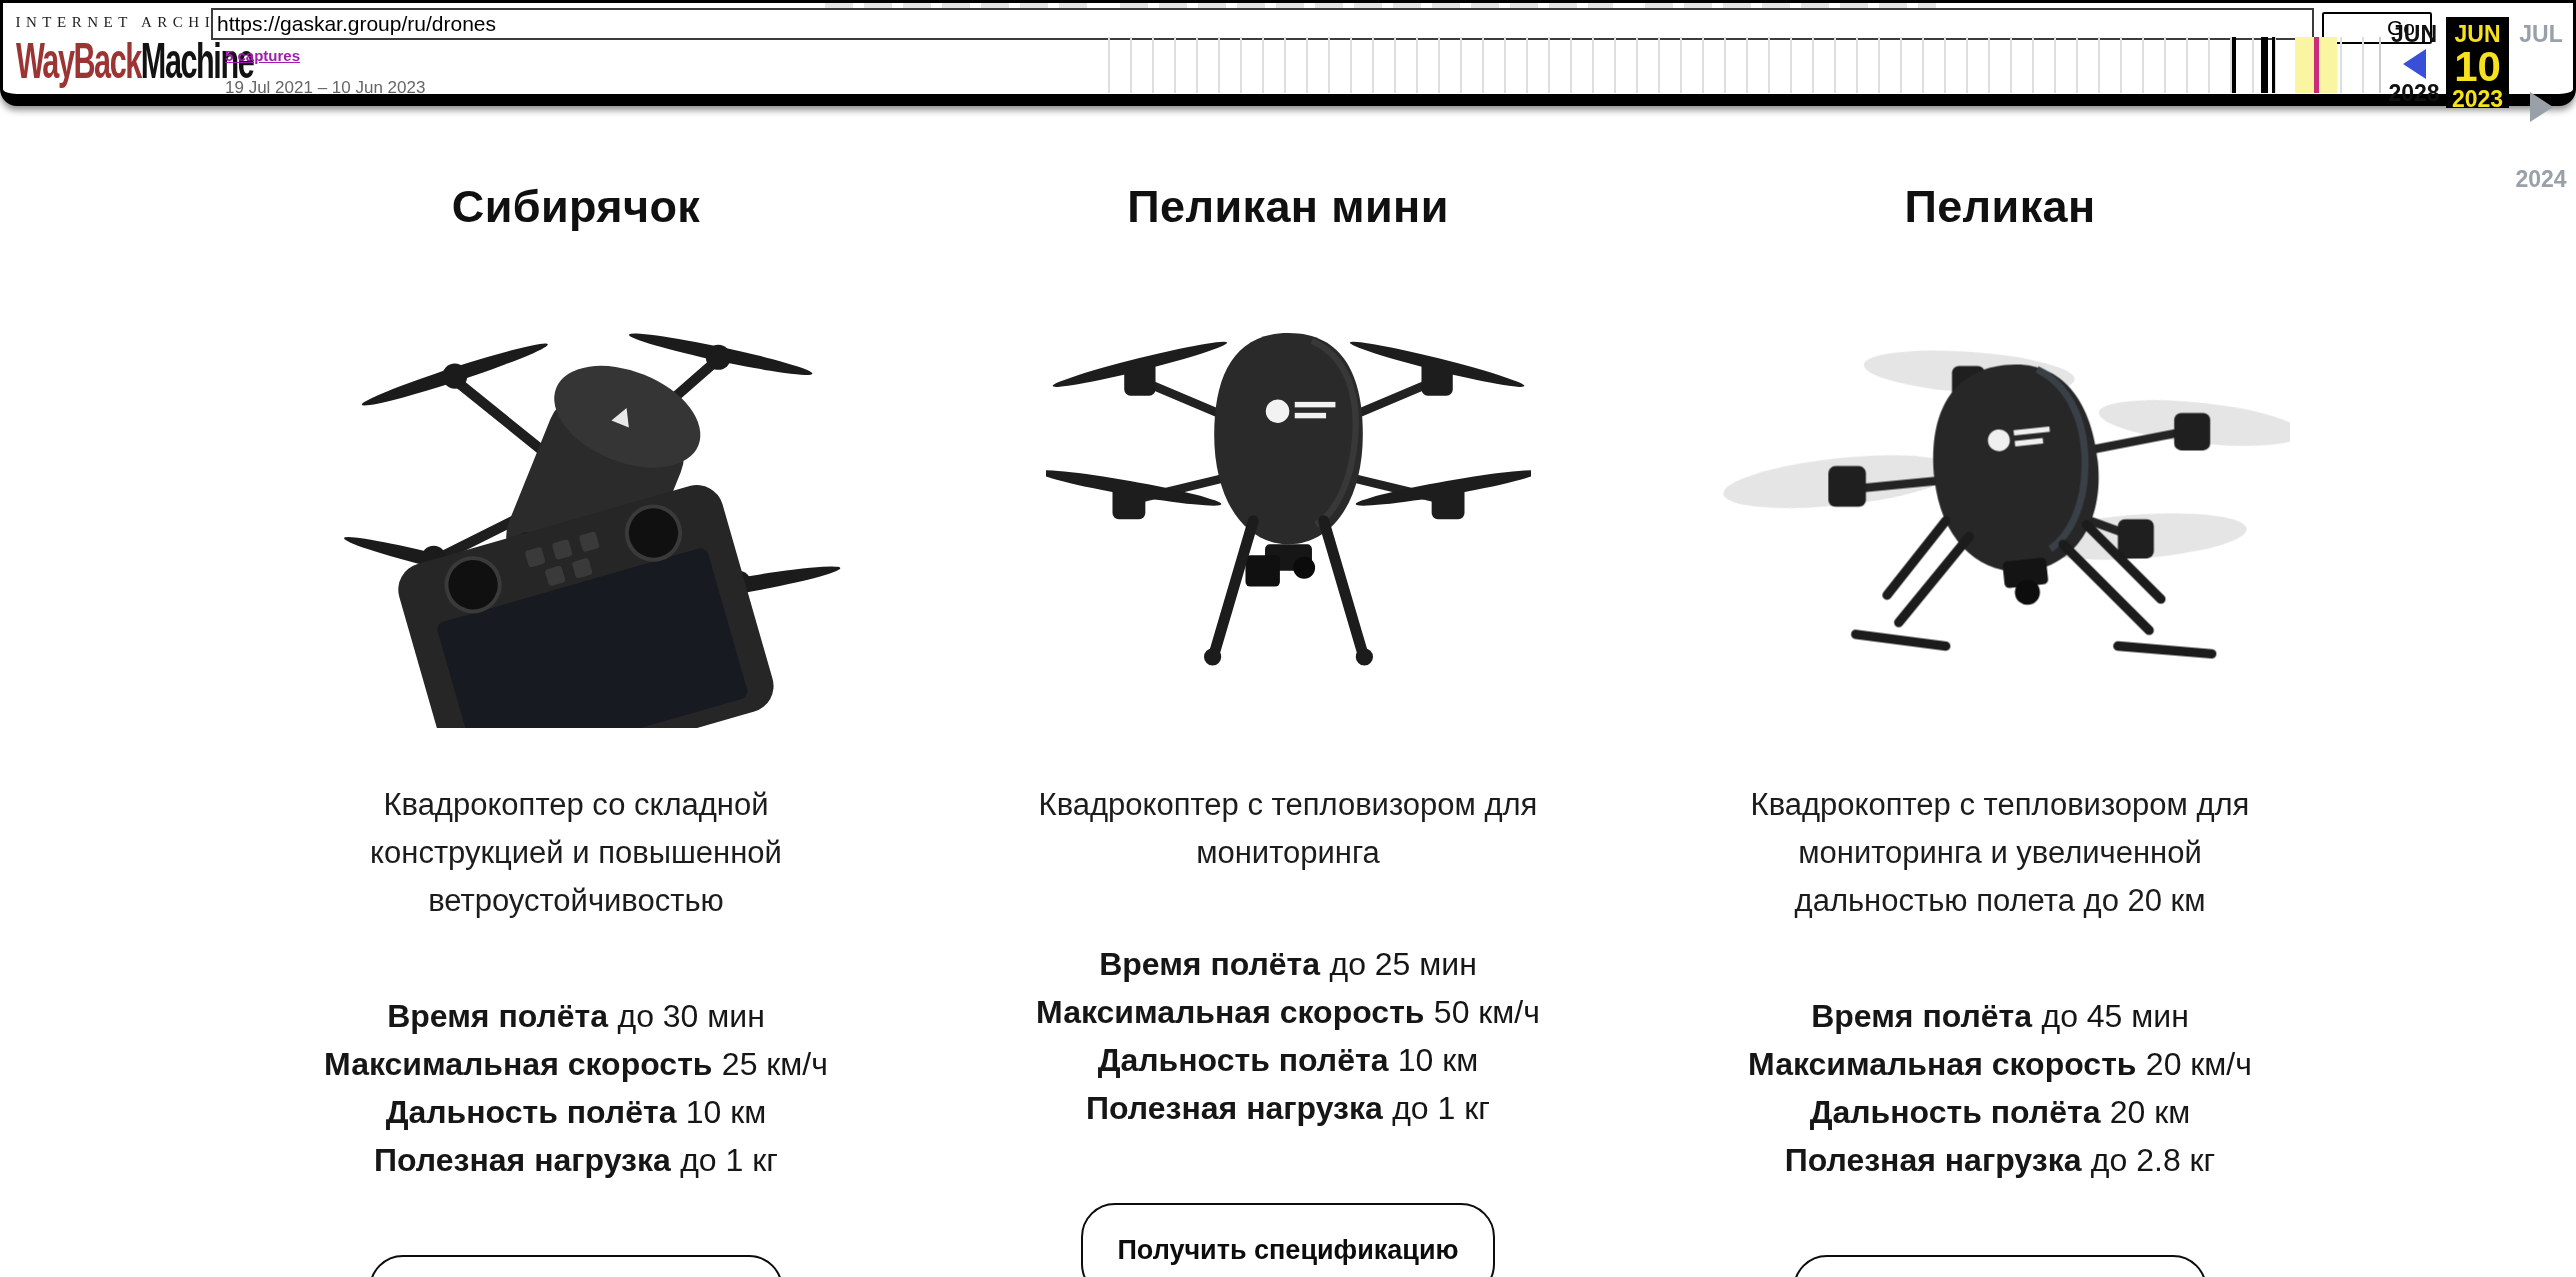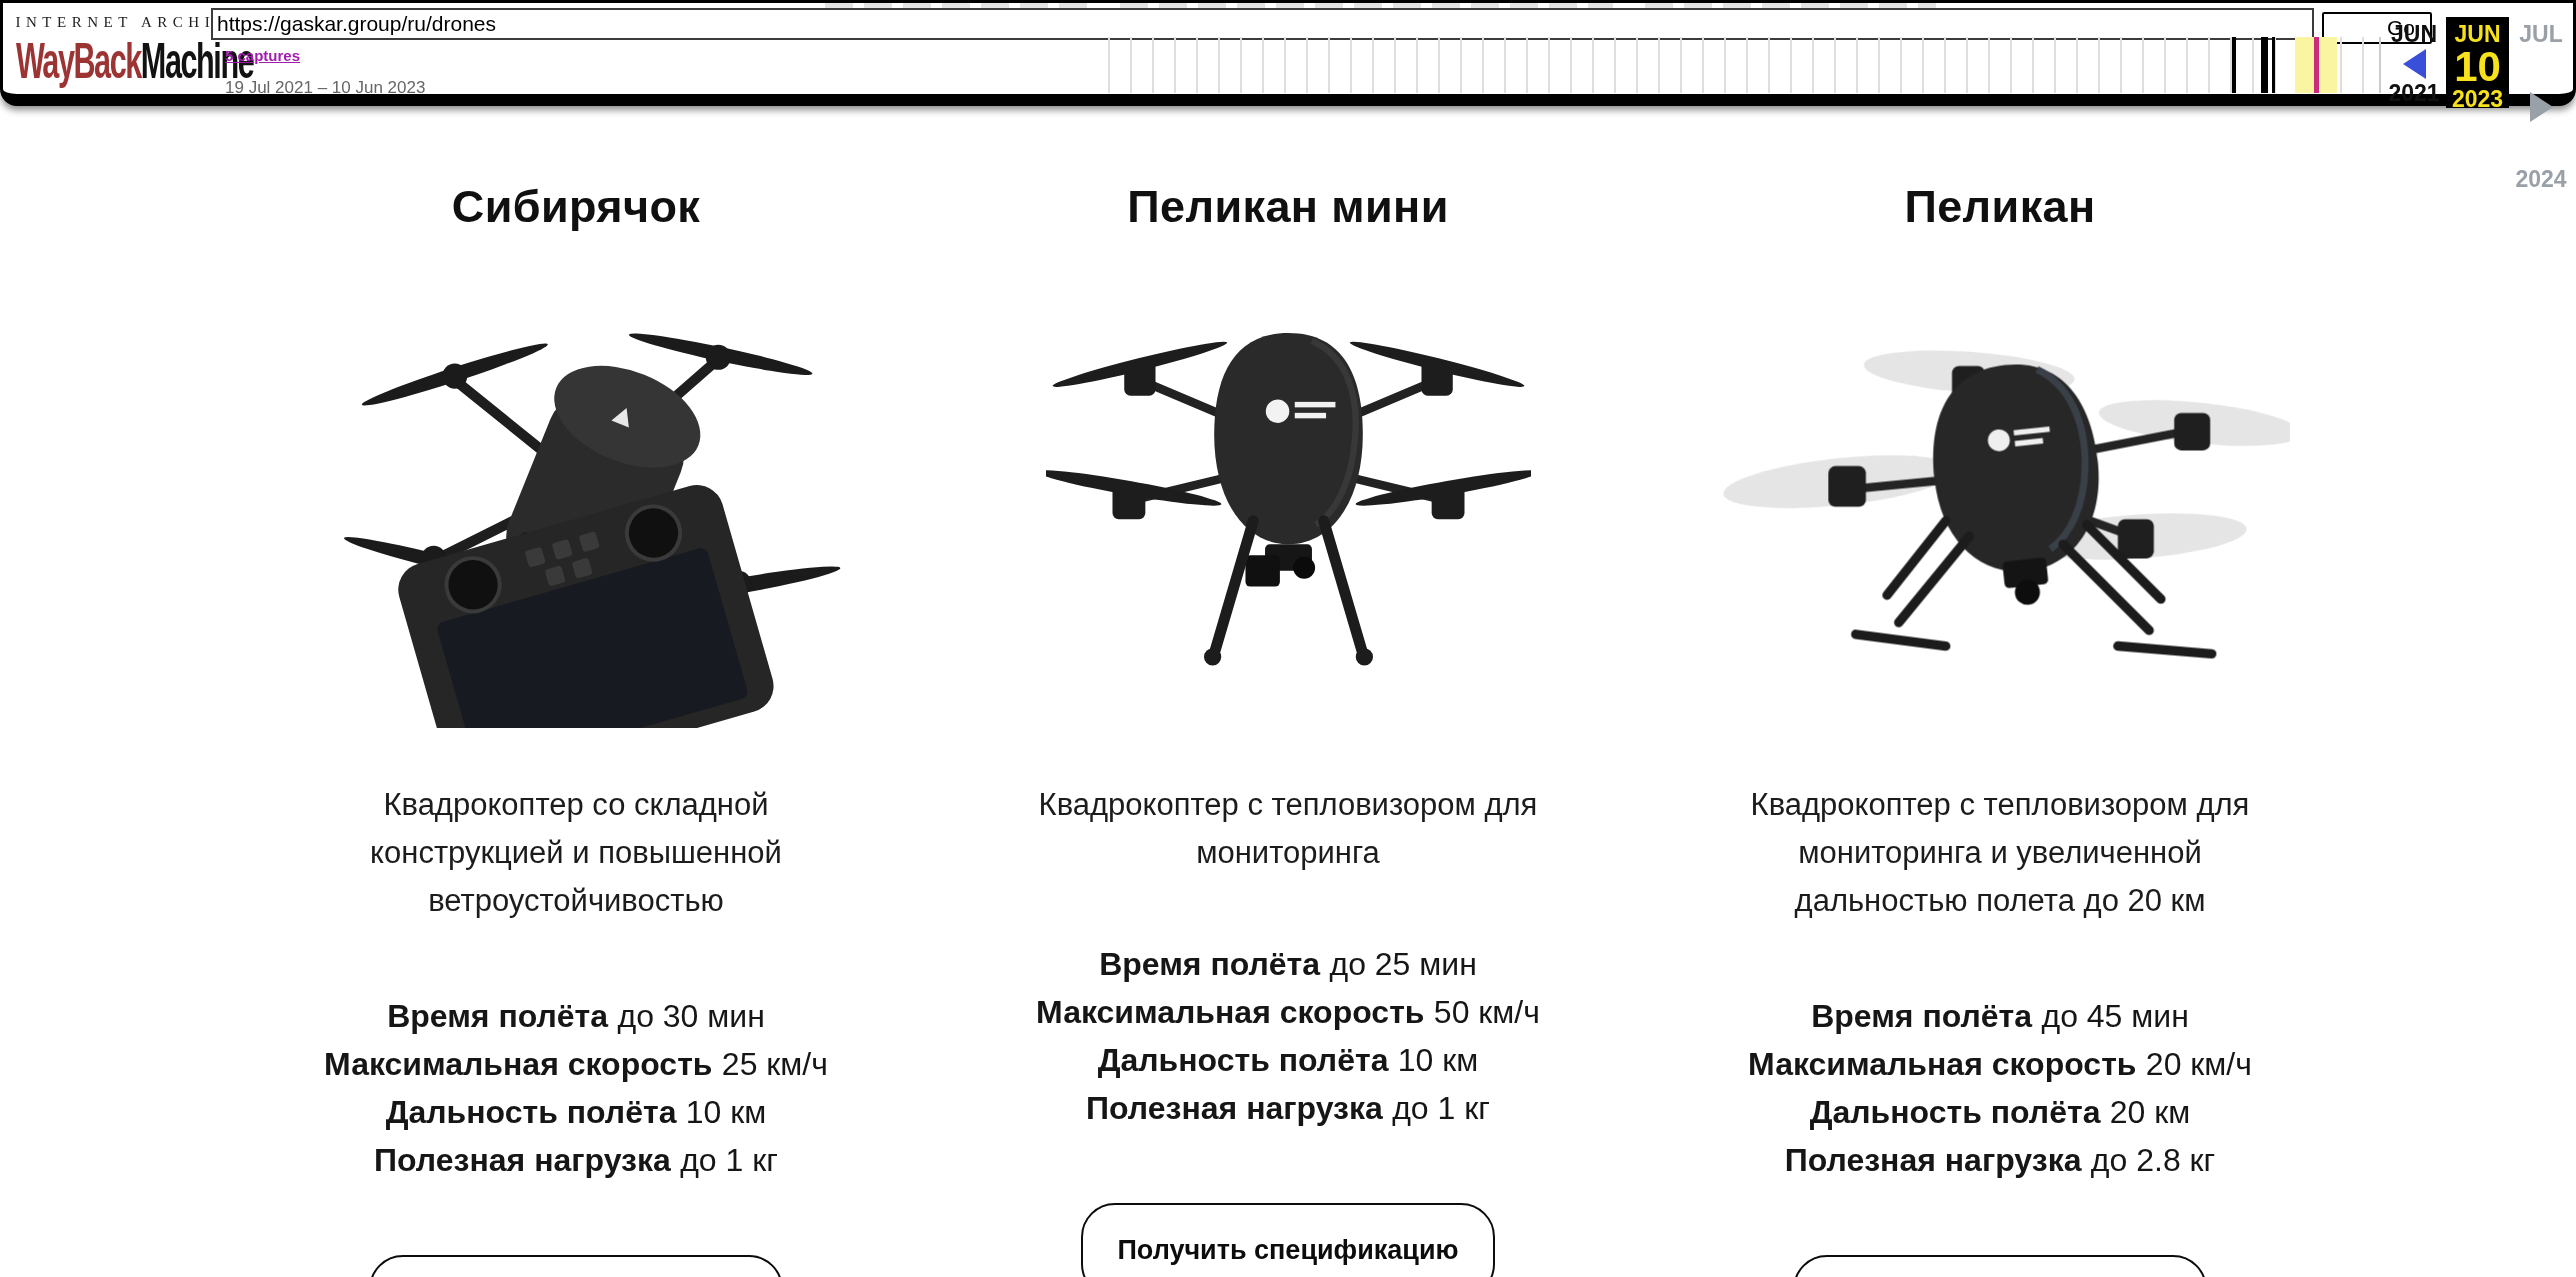"2021" div.wb-nav-year { text: 2021 -> 2028 }
